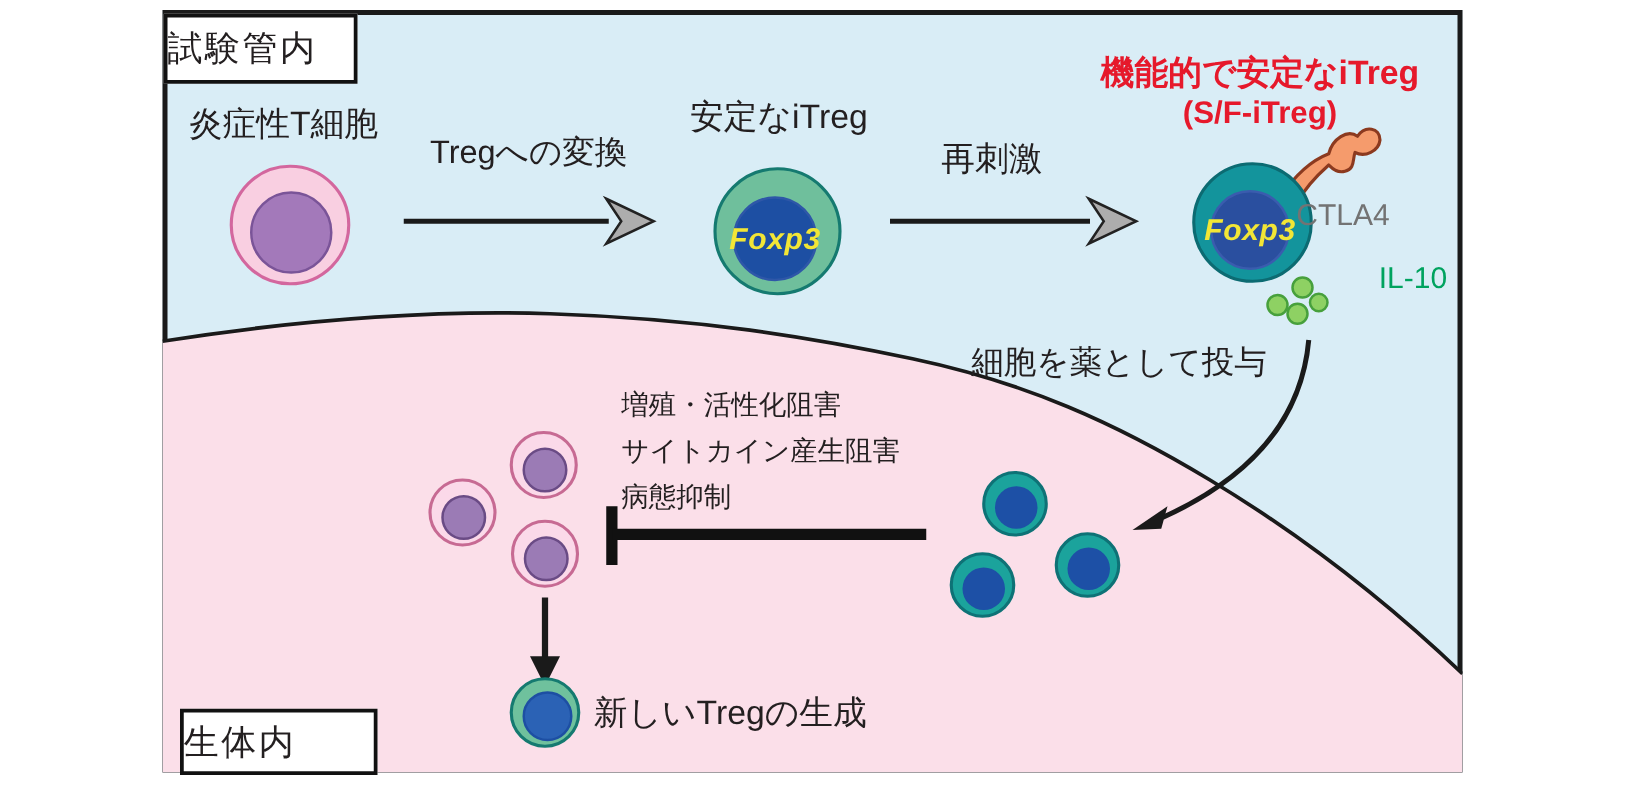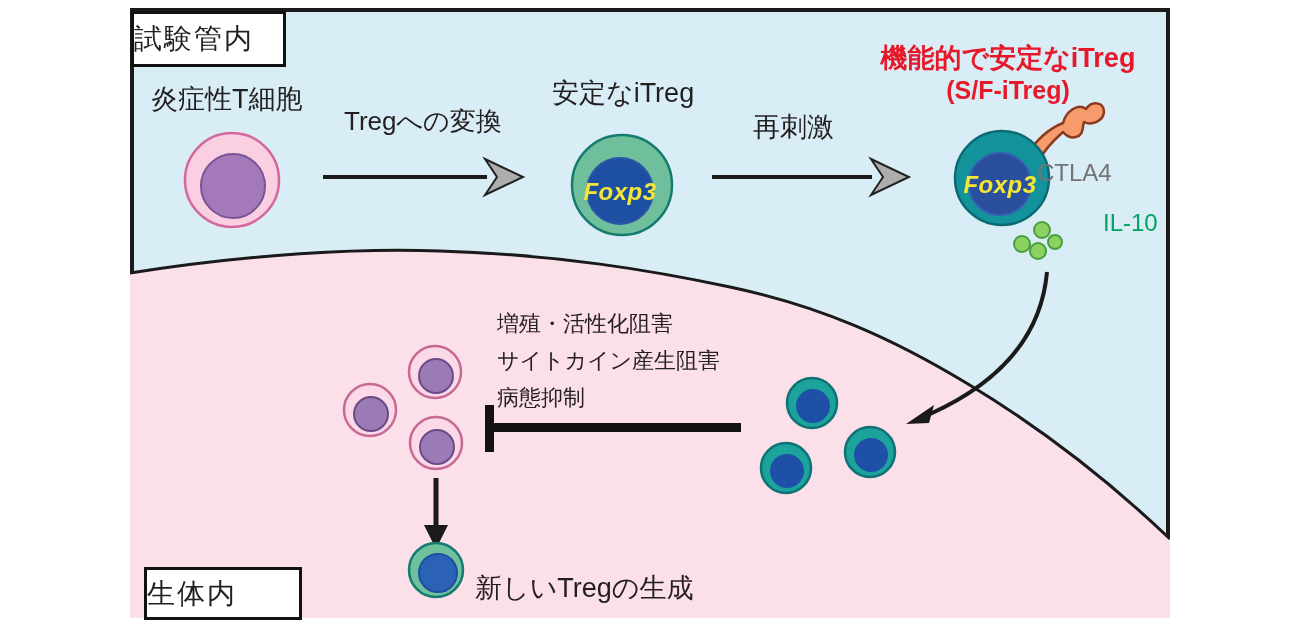"細胞を薬として投与" div.lbl { html: none -> <div>細胞を薬として投与</div> }
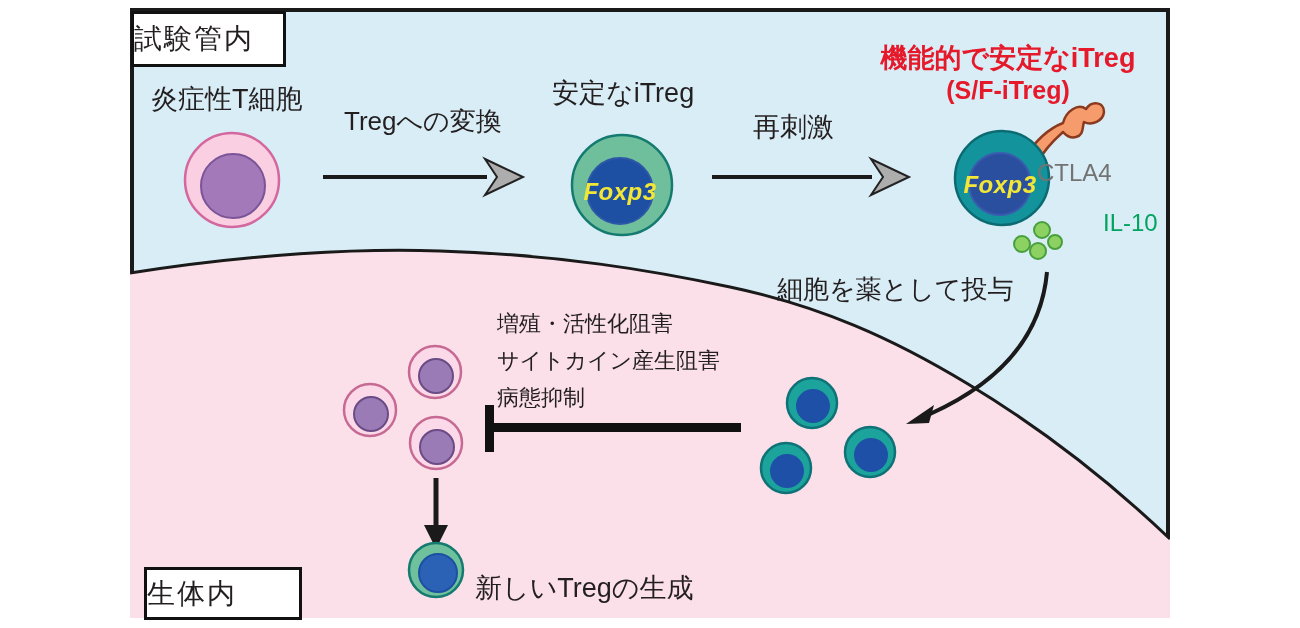"新しいTregの生成" div.lbl { margin-top: 18px -> none }
